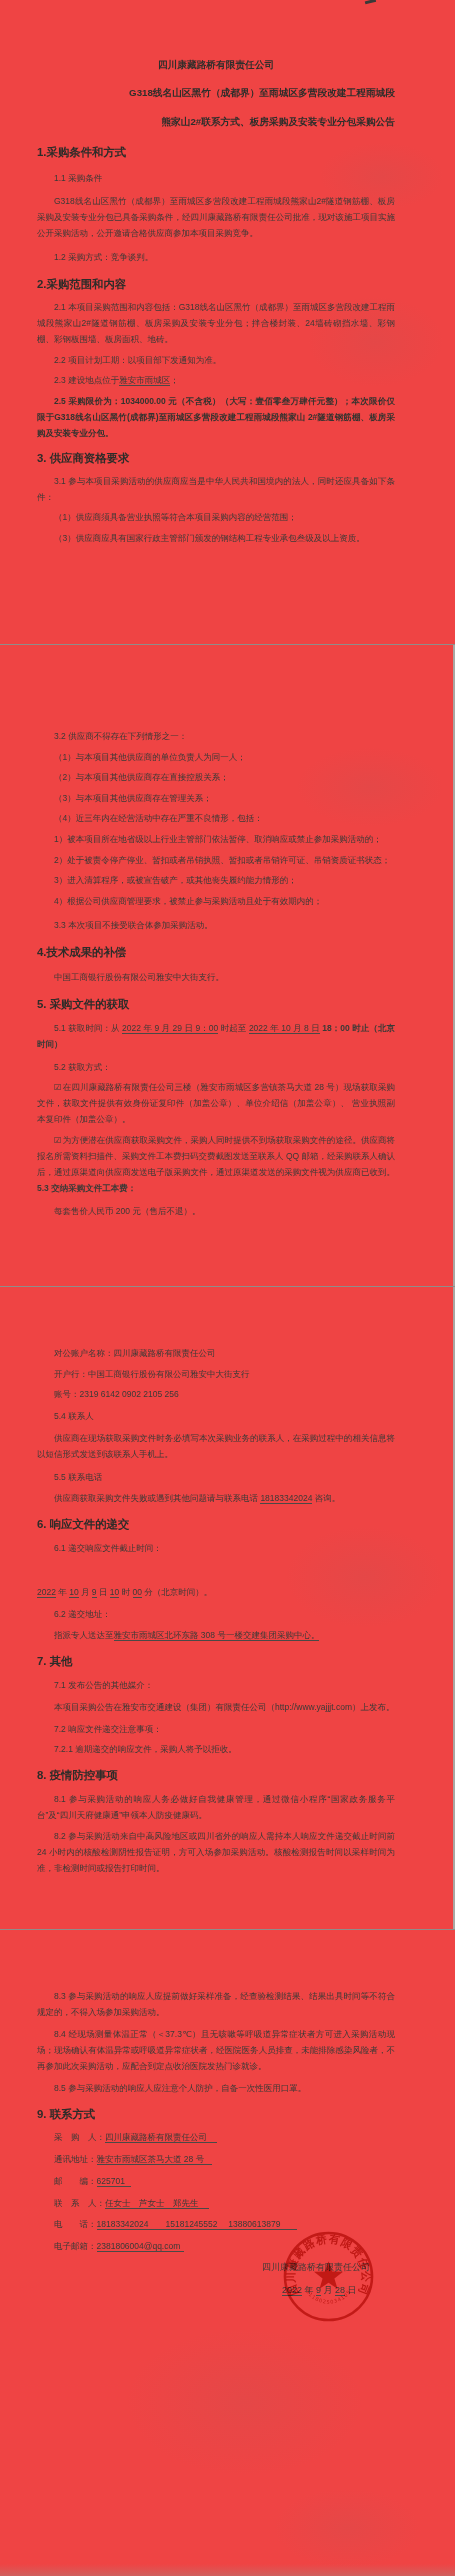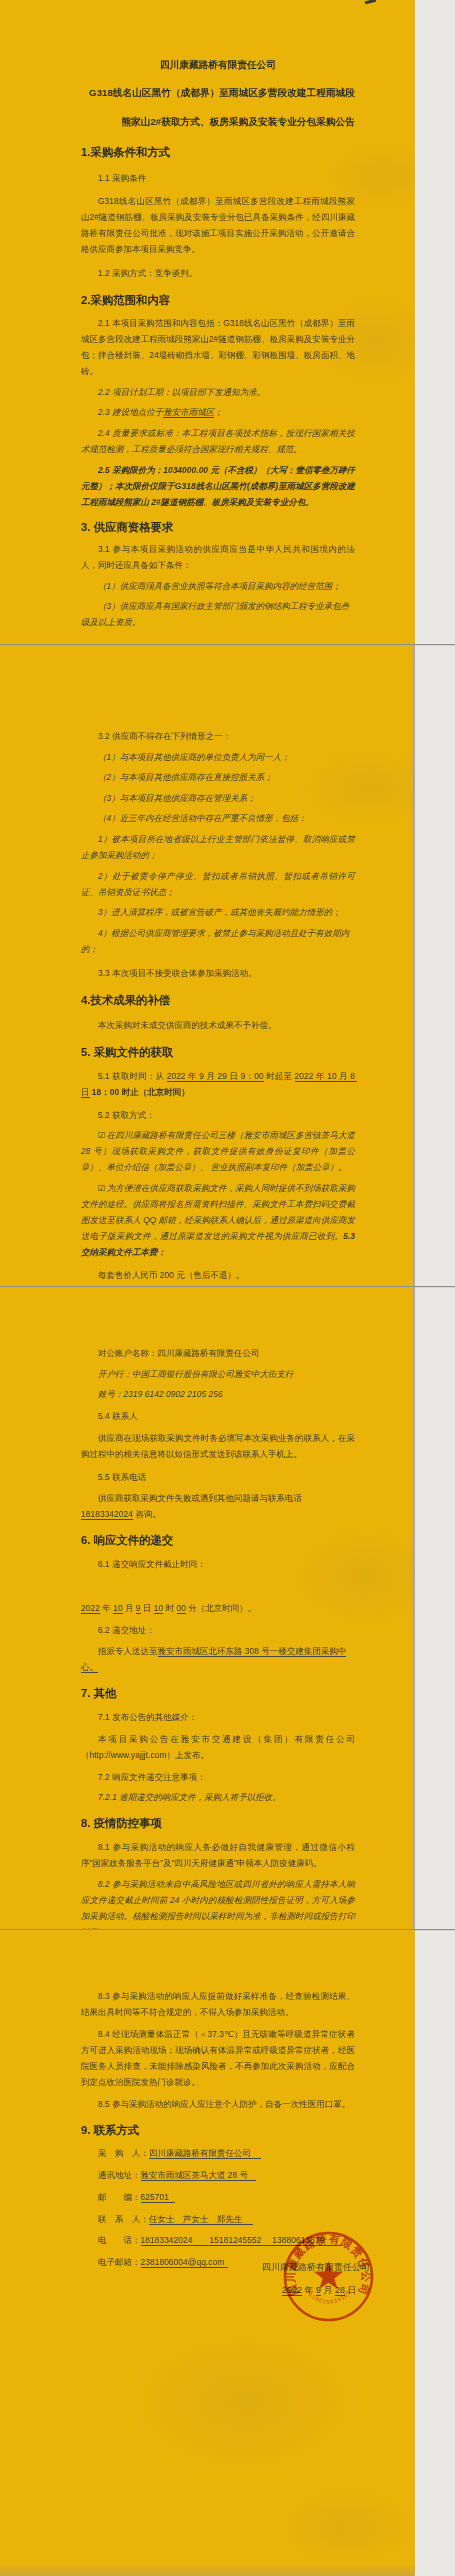"四川康藏路桥有限责任公司" .page { background: #eab308 -> #ef4444; padding-left: 81px -> 37px; width: 415px -> 455px }
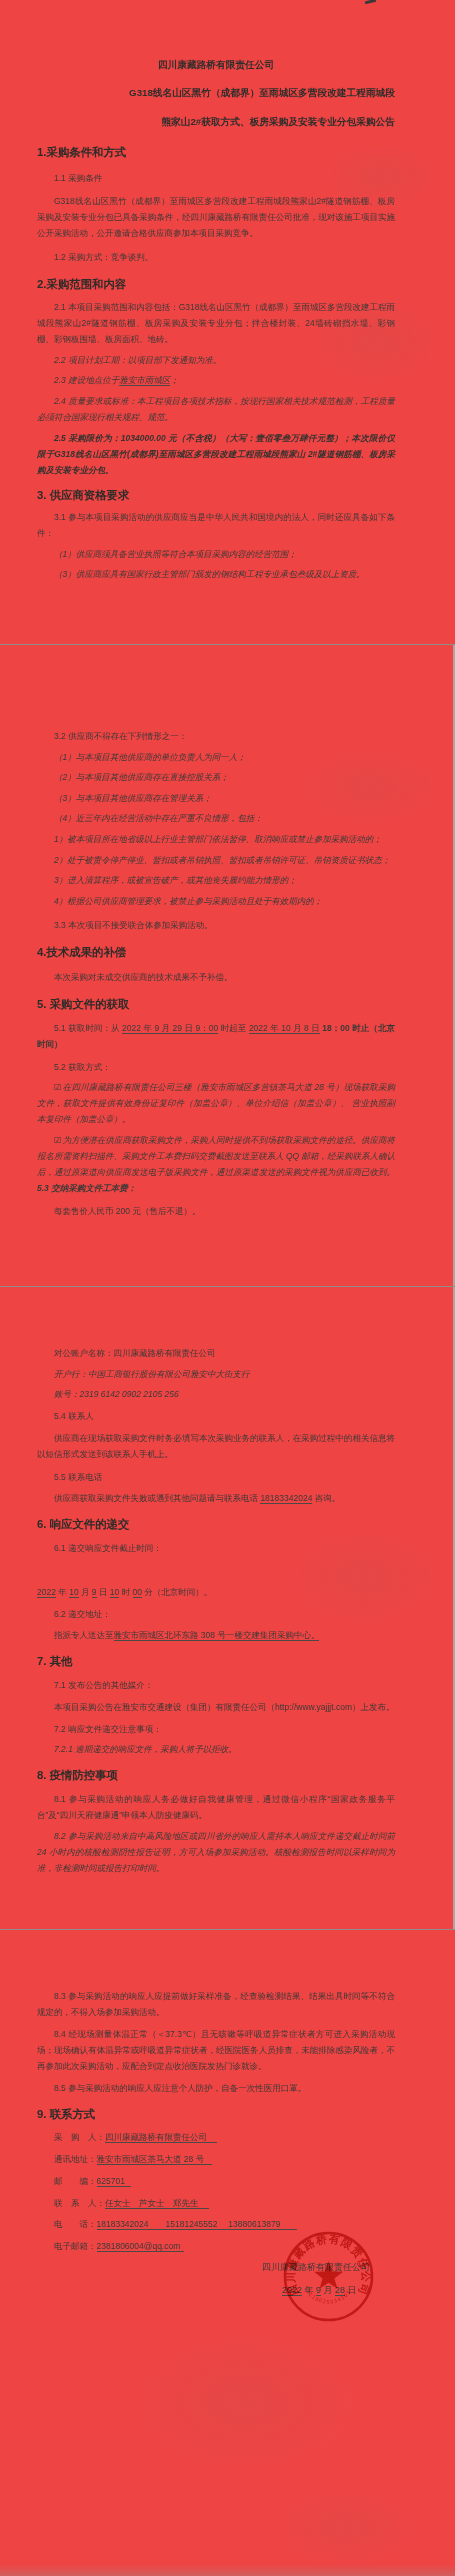"熊家山2#获取方式、板房采购及安装专业分包采购公告" h1.doc-title { text: 获取 -> 联系 }
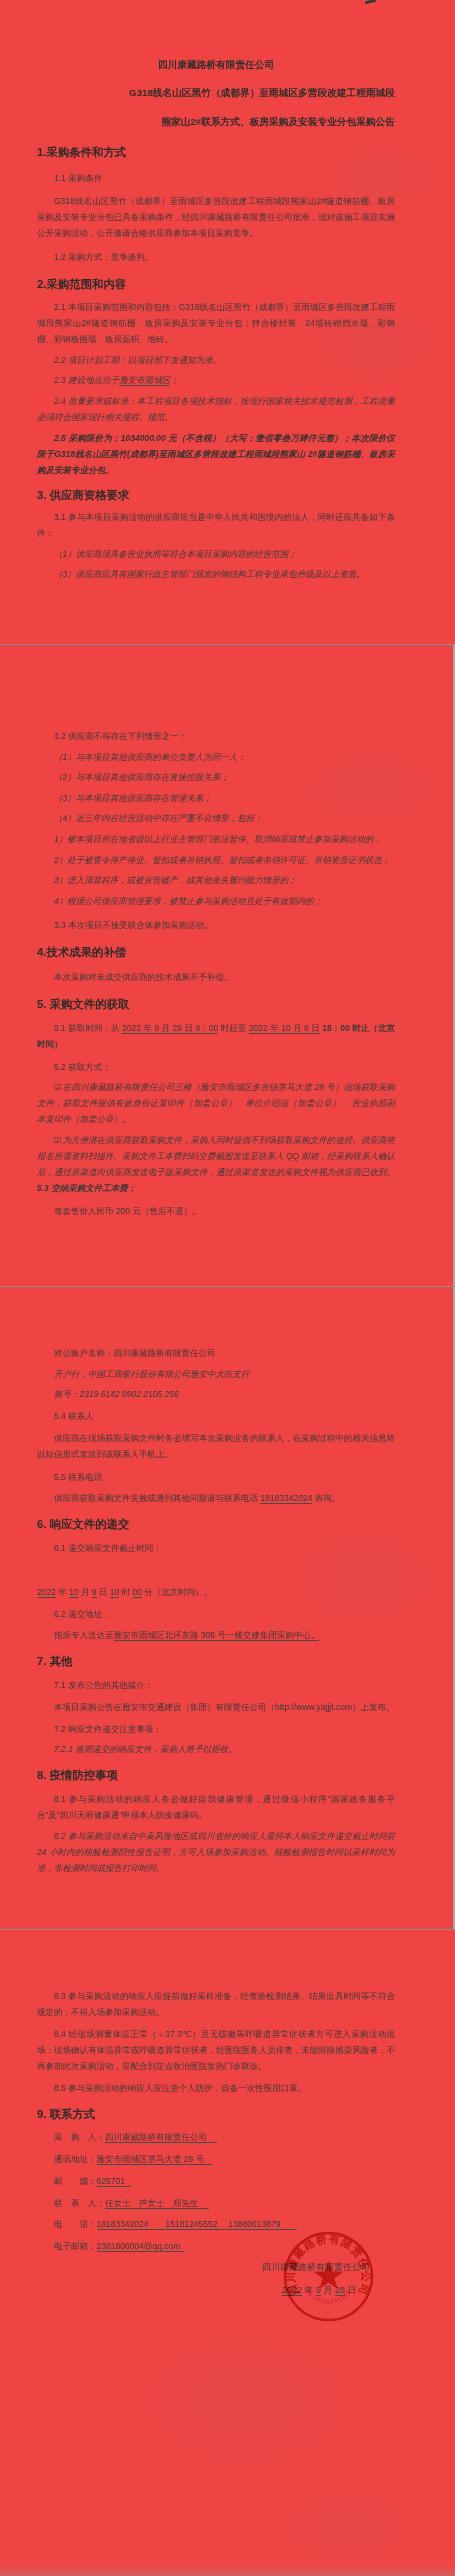"2.2 项目计划工期：以项目部下发通知为准。" .mt8 { font-style: italic -> none }
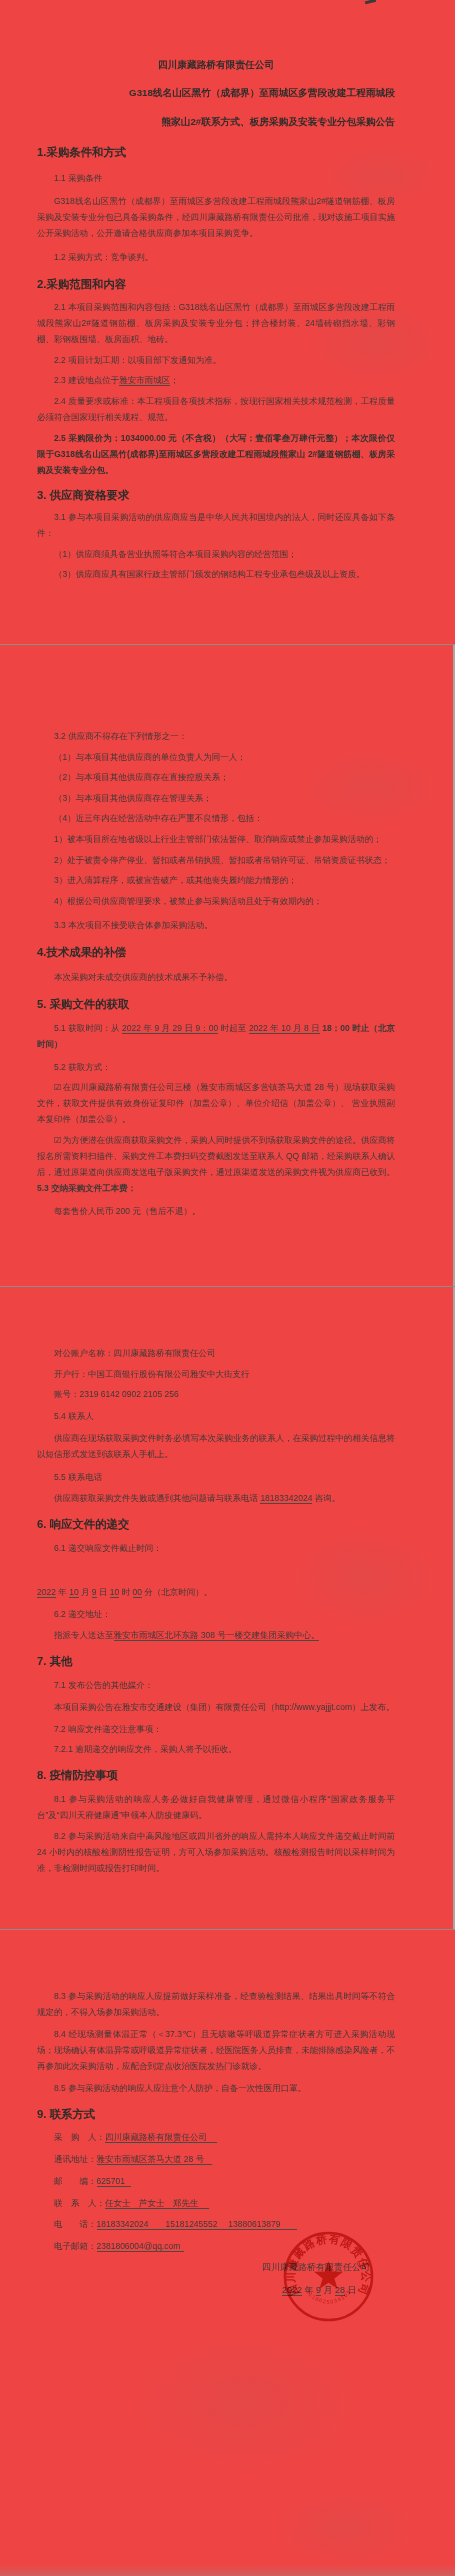"2.4" p.para { html: <p>2.4 质量要求或标准：本工程项目各项技术指标，按现行国家相关技术规范检测，工程质量必须符合国家现行相关规程、规范。</p> -> none }
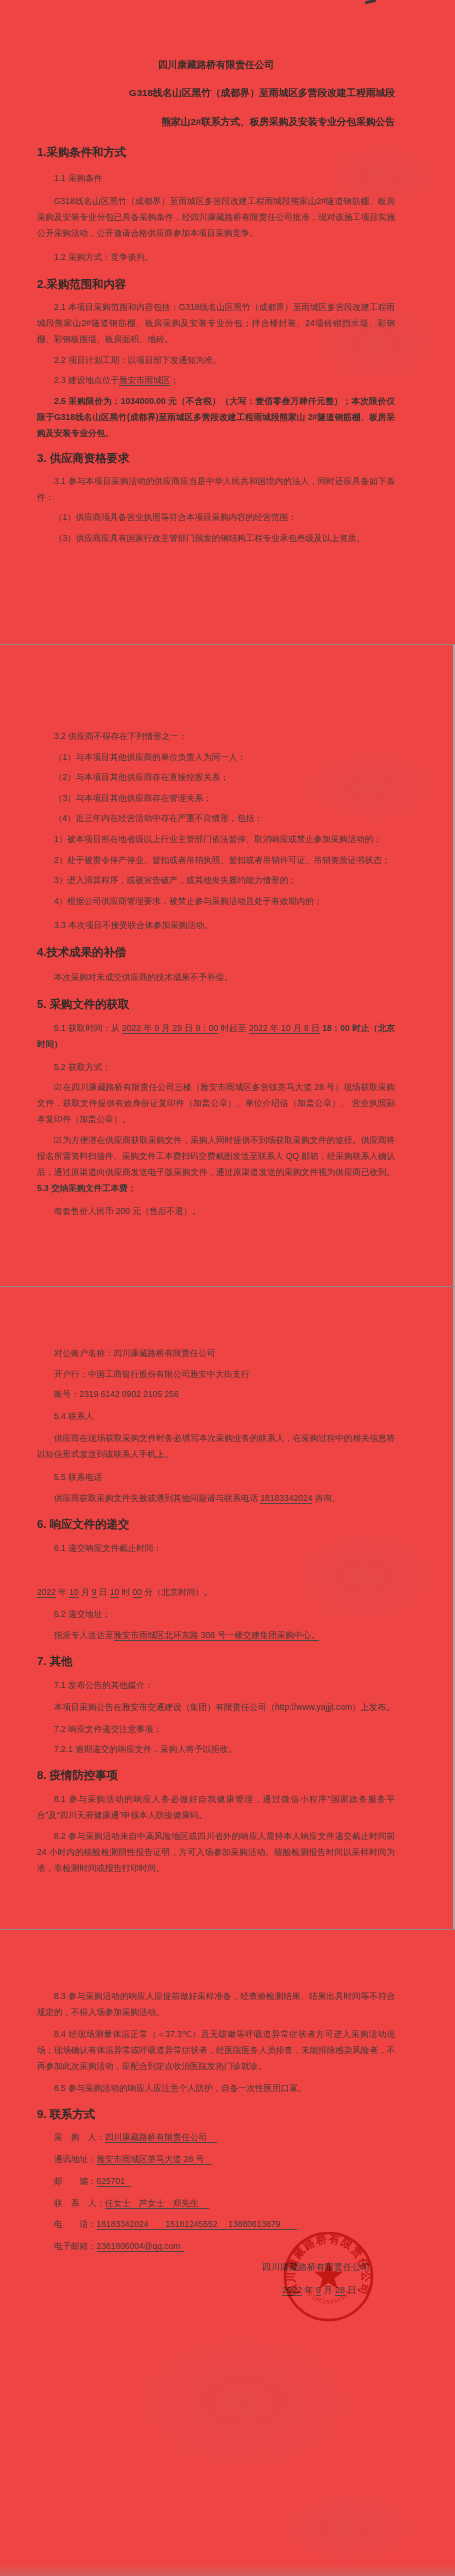"本次采购对未成交供应商的技术成果不予补偿。" p.para { text: 本次采购对未成交供应商的技术成果不予补偿 -> 中国工商银行股份有限公司雅安中大街支行 }
